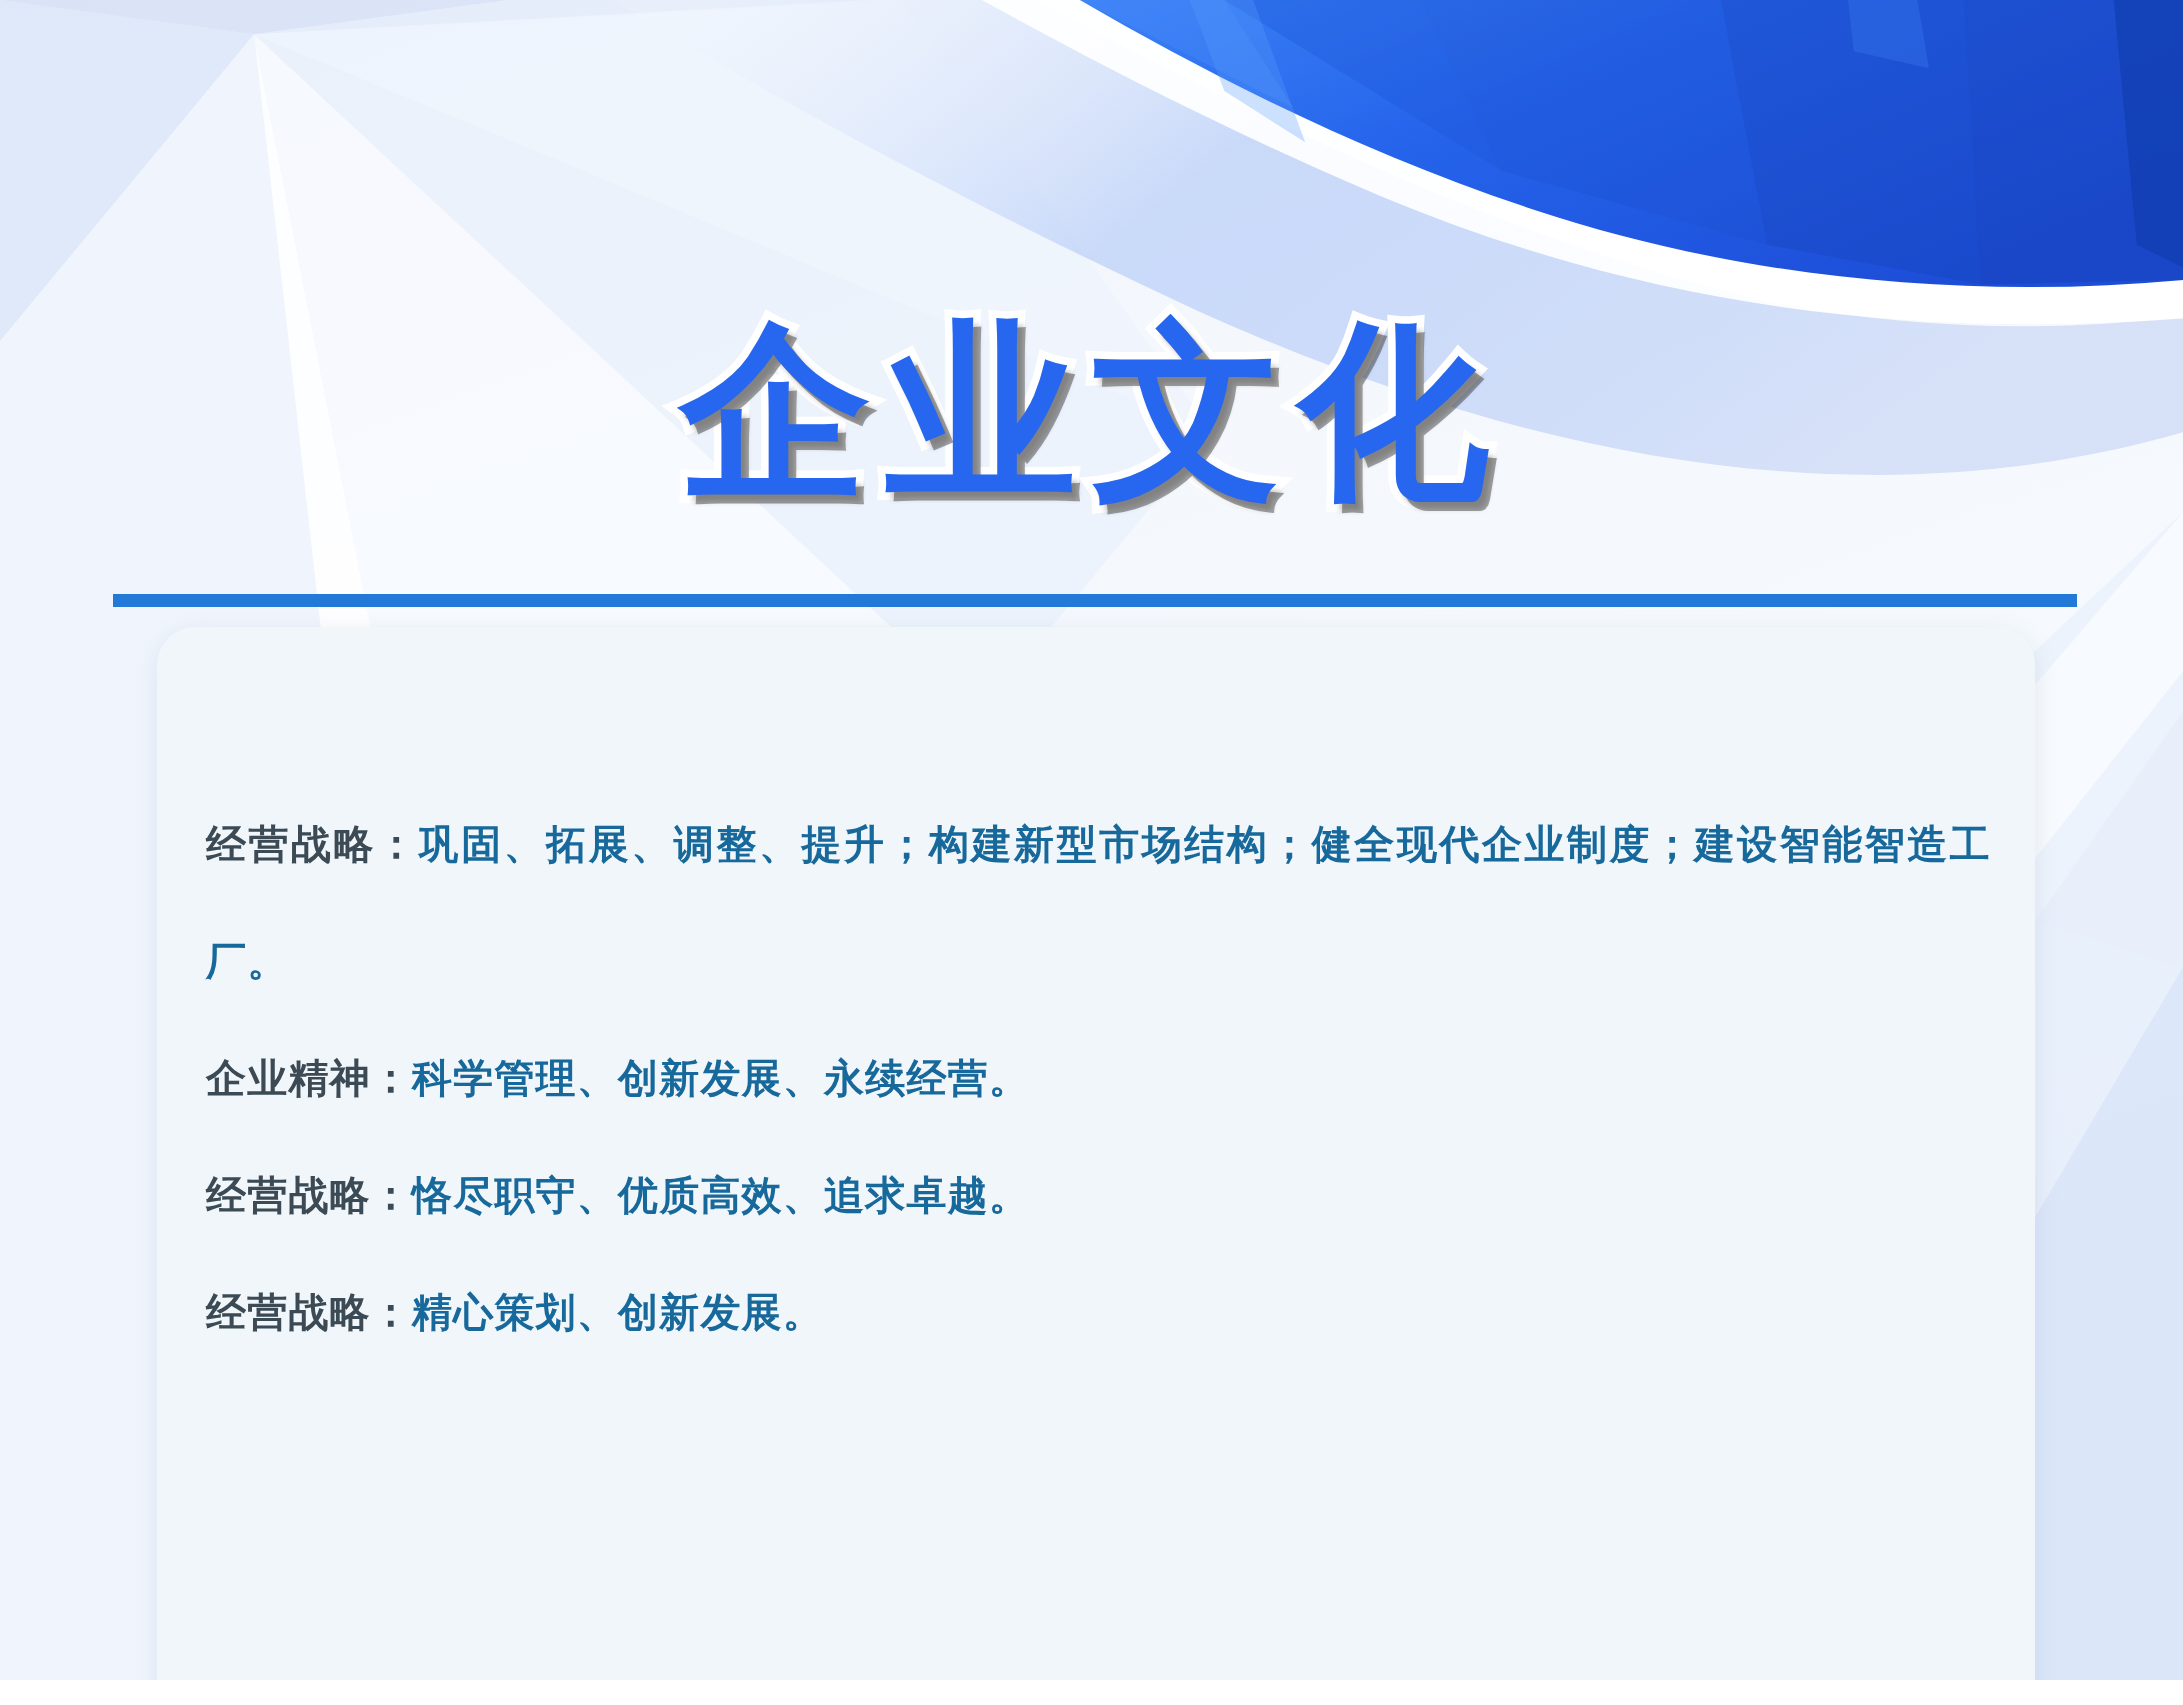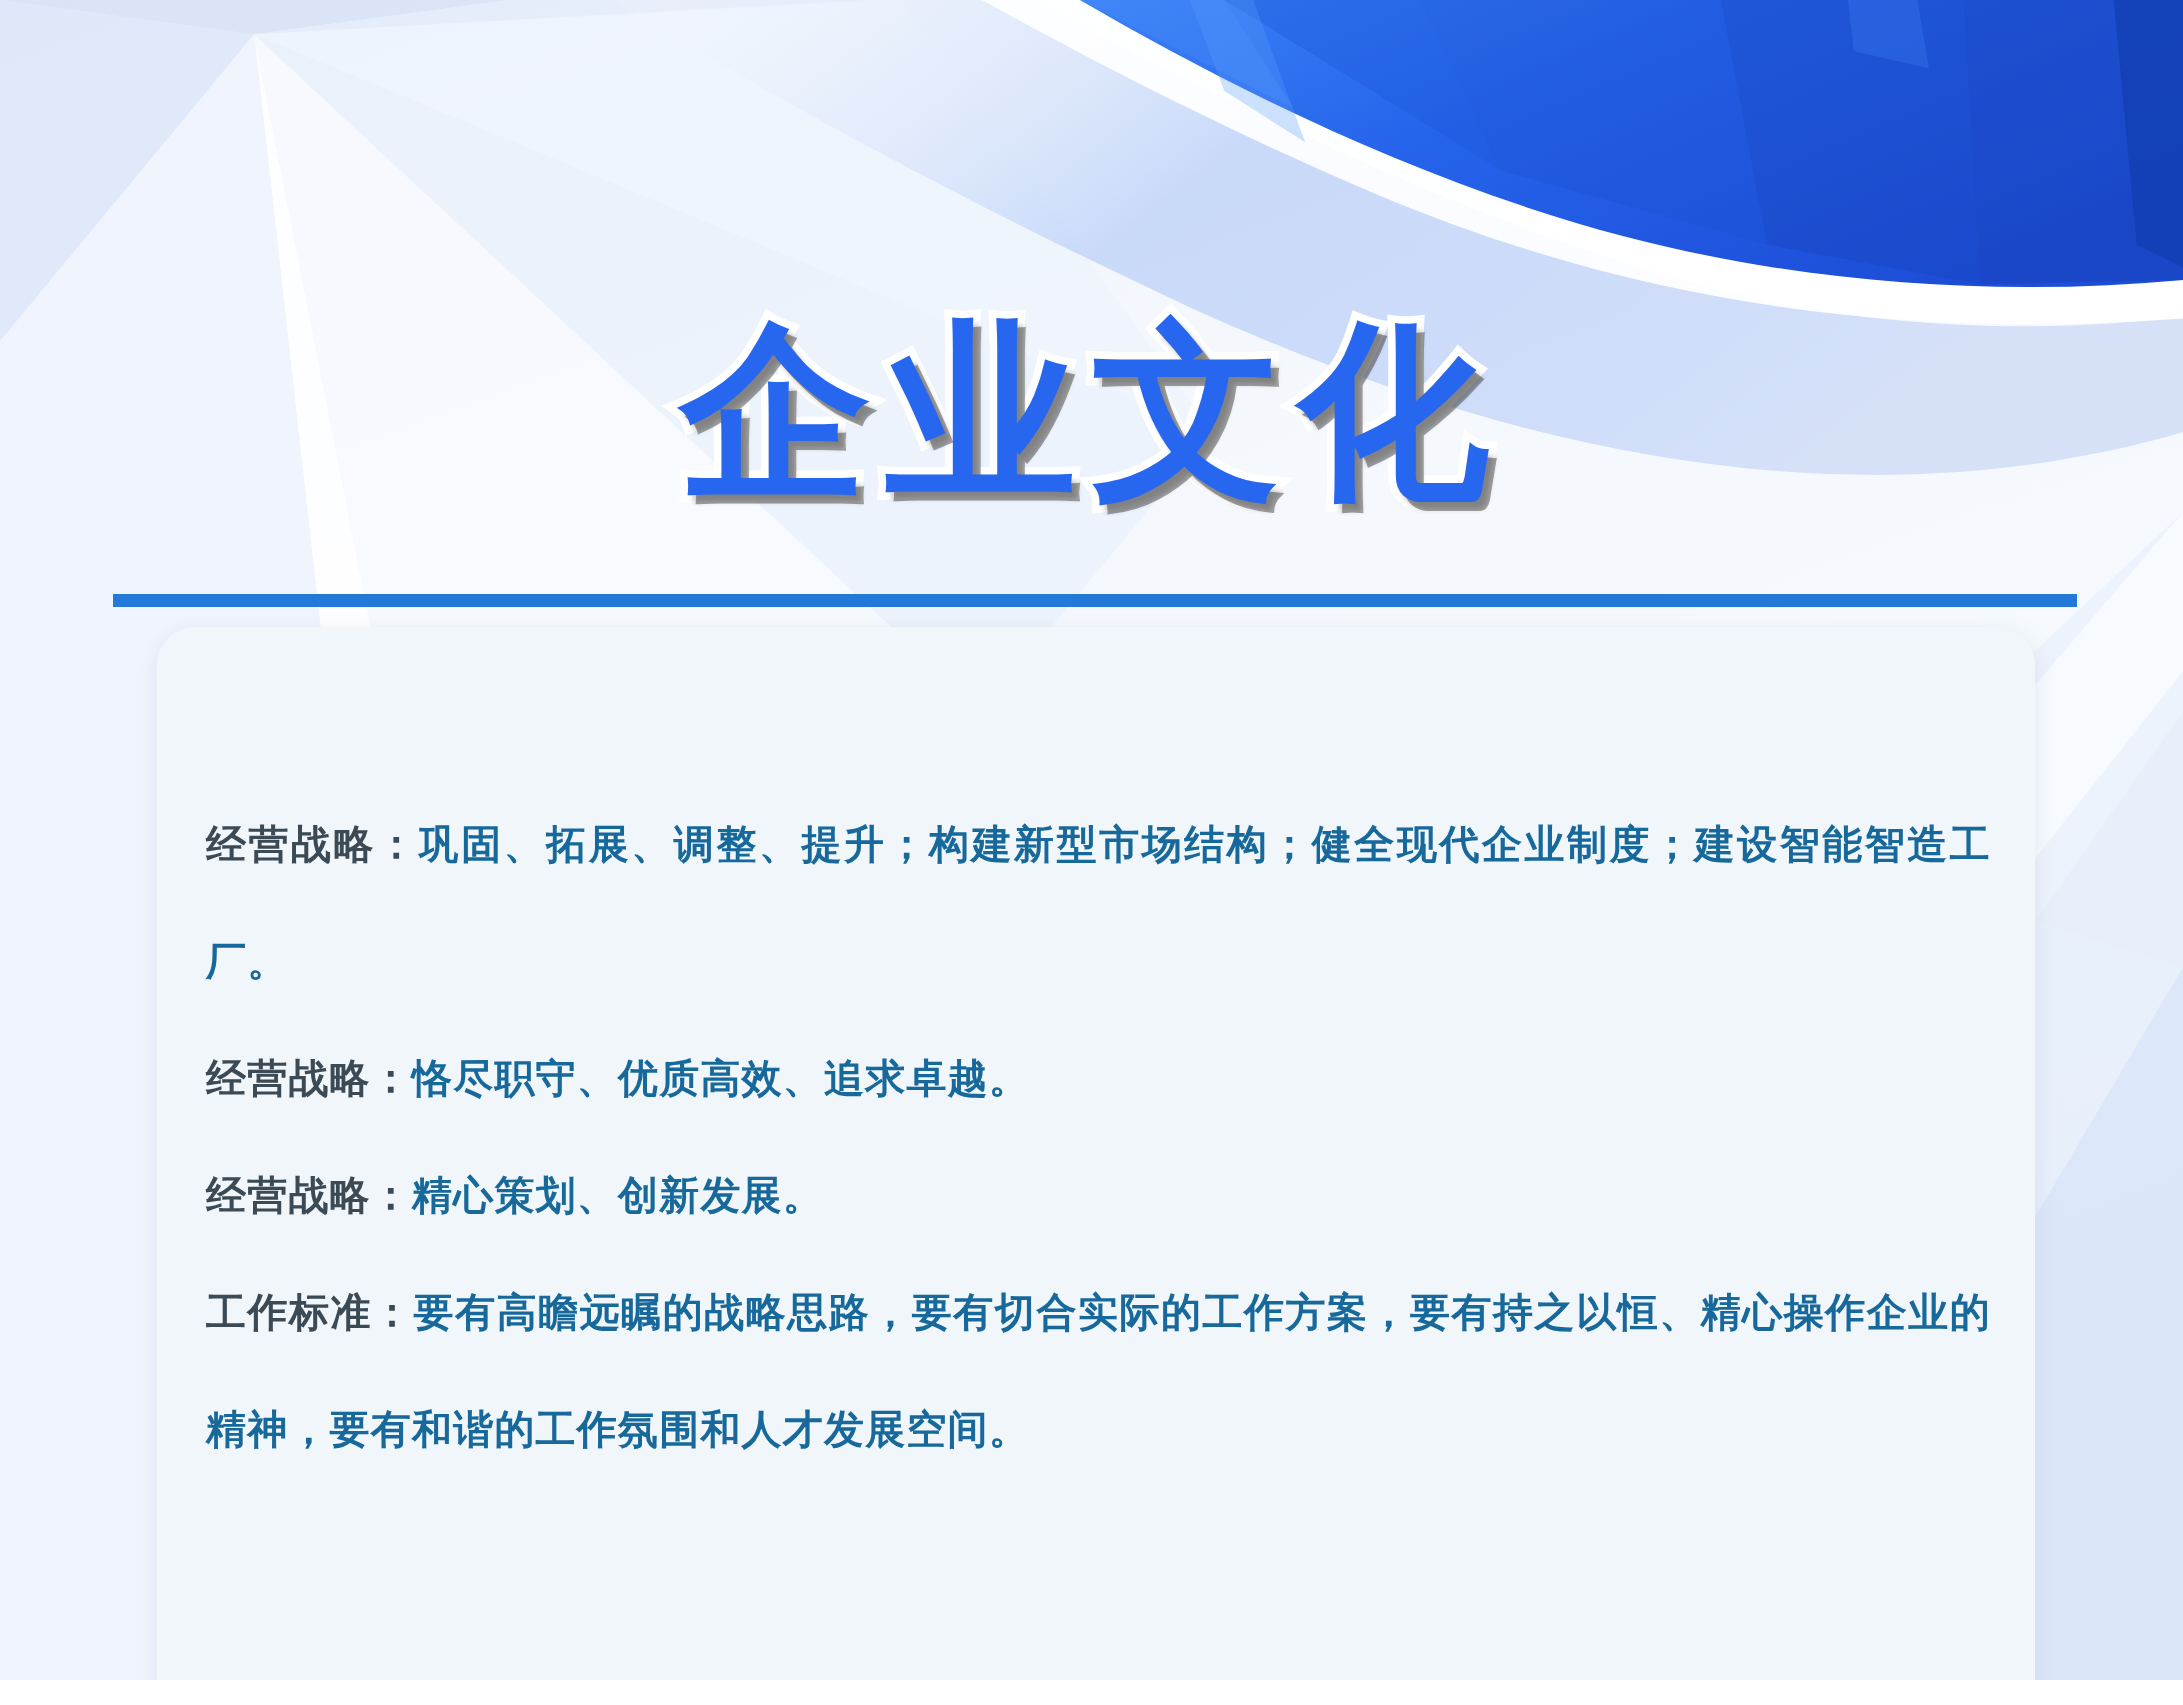"企业精神：科学管理、创新发展、永续经营。" div.body-line { html: none -> <div><span>企业精神：</span><span>科学管理、创新发展、永续经营。</span></div> }
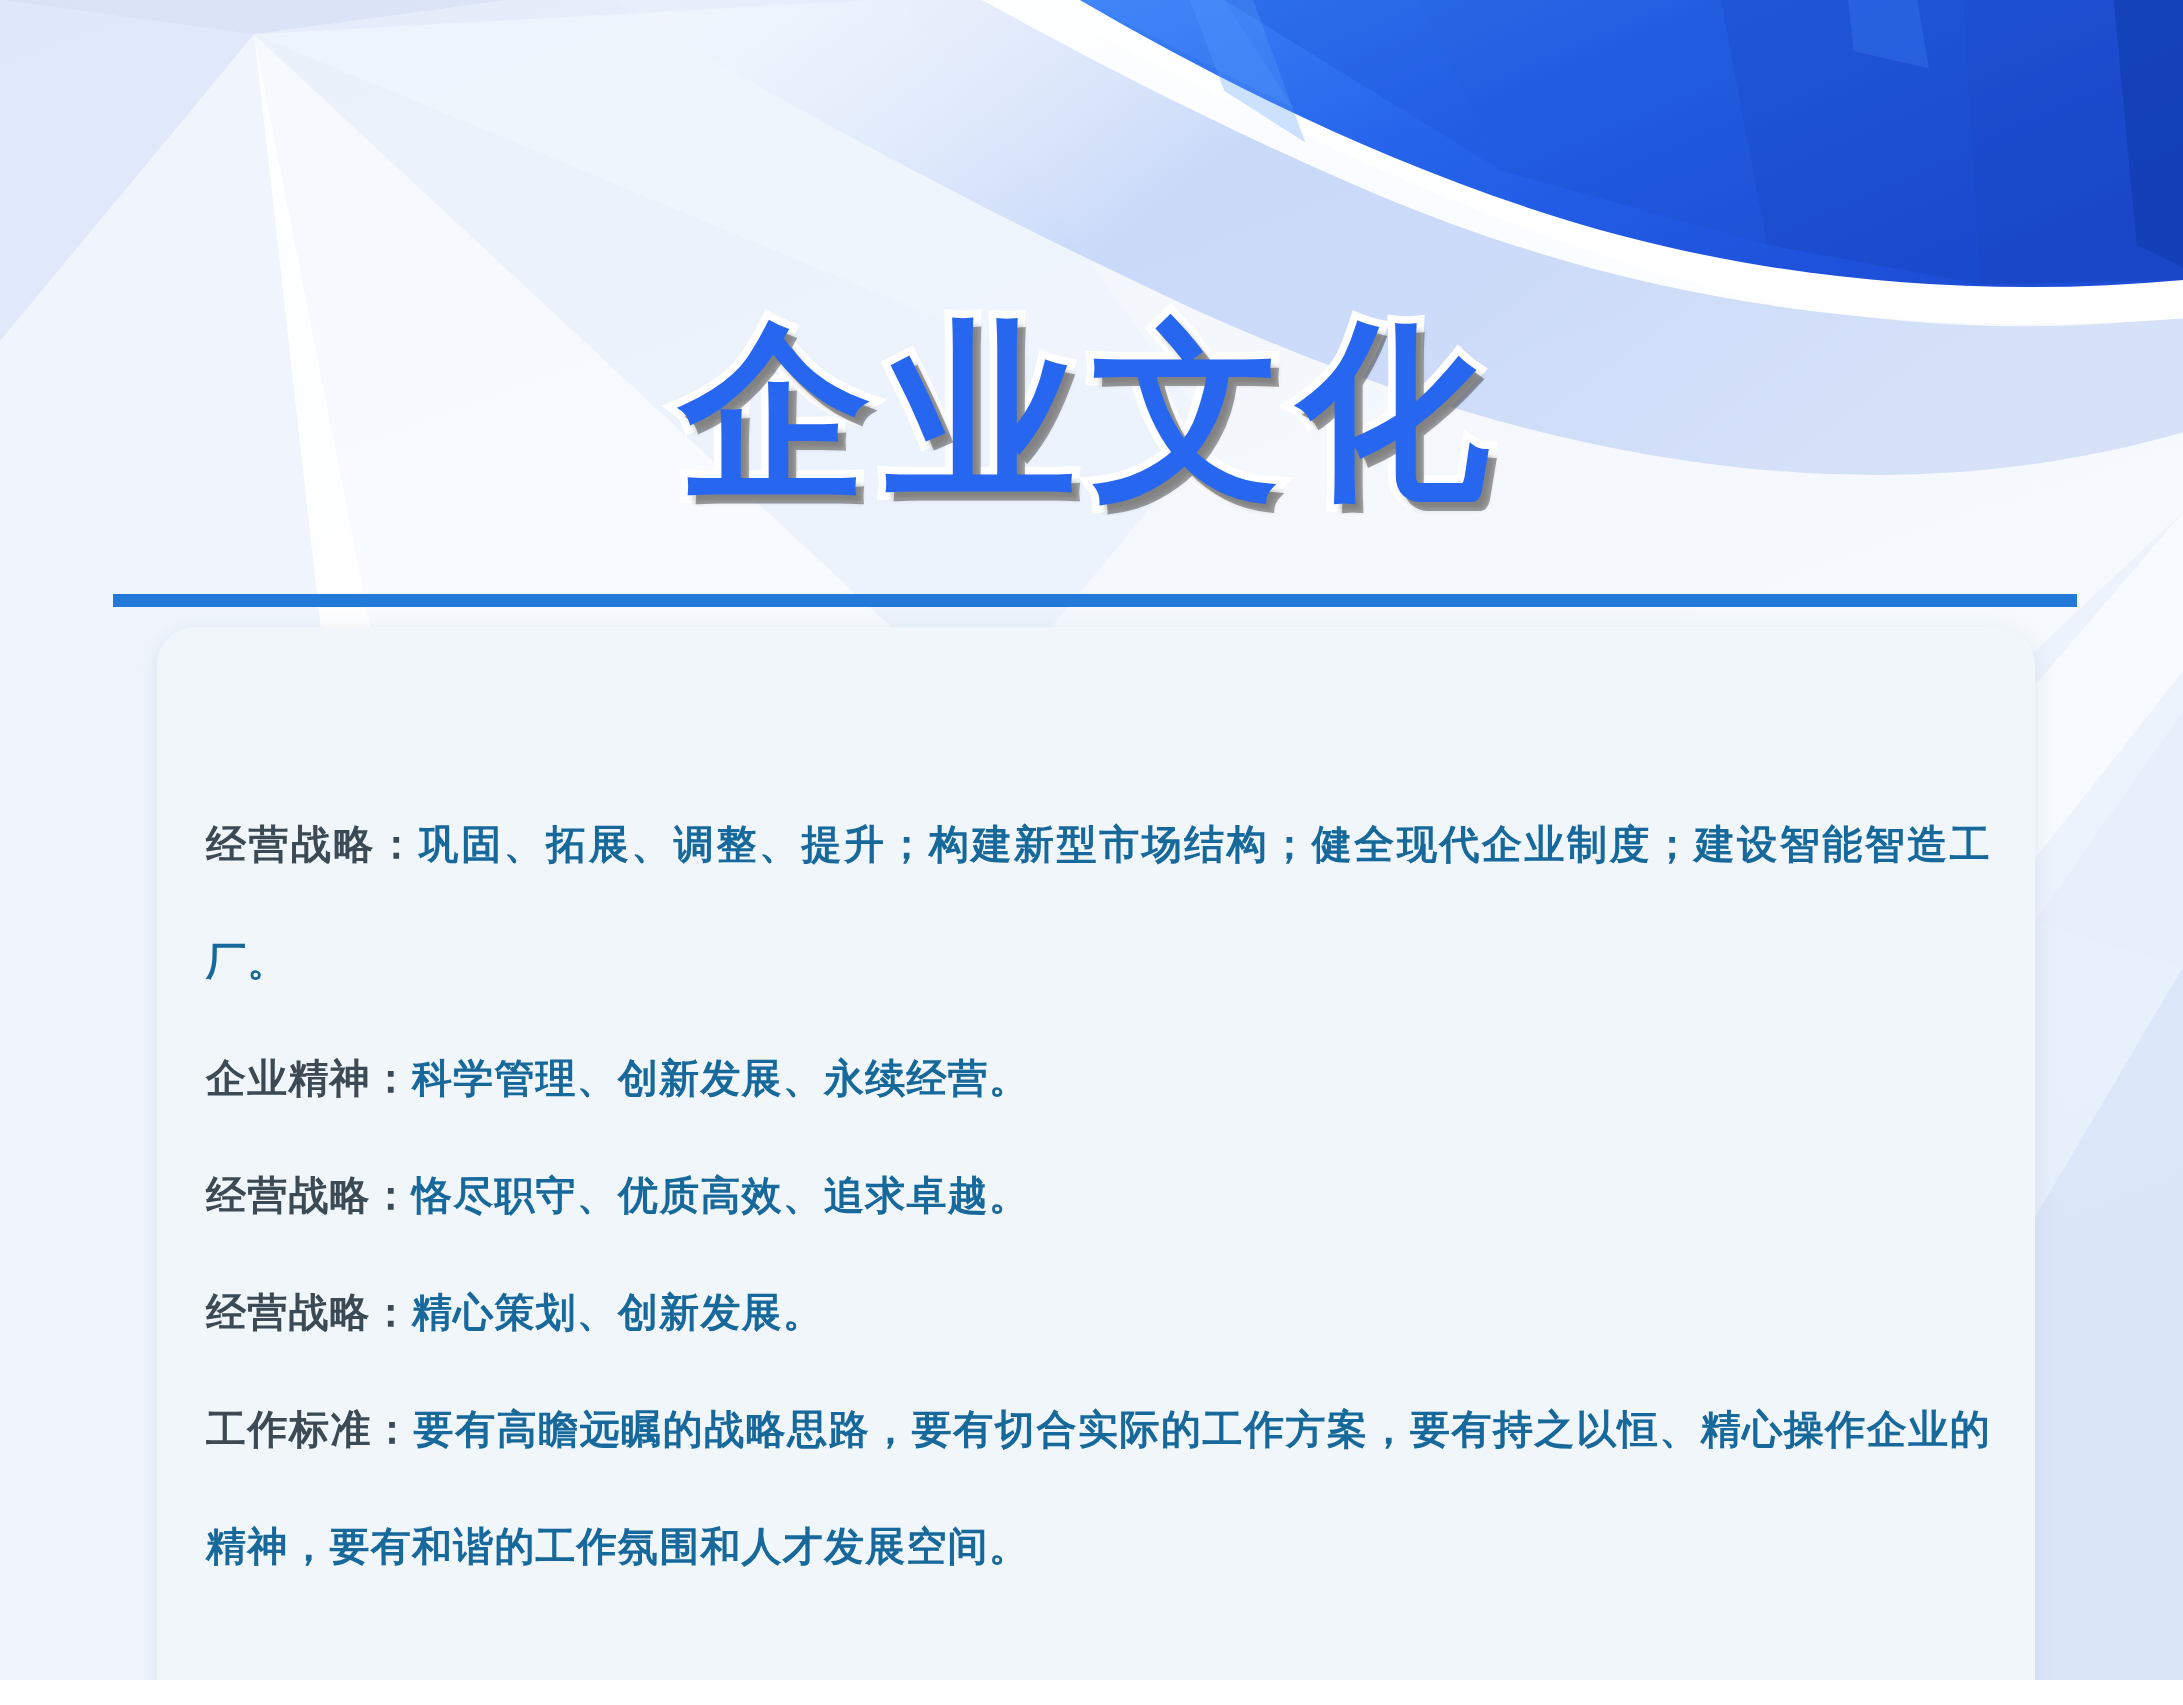"工作标准：要有高瞻远瞩的战略思路，要有切合实际的工作方案，要有持之以恒、精心操作" div.body-line { html: <div><span>工作标准：</span><span>要有高瞻远瞩的战略思路，要有切合实际的工作方案，要有持之以恒、精心操作企业的精神，要有和谐的工作氛围和人才发展空间。</span></div> -> none }
